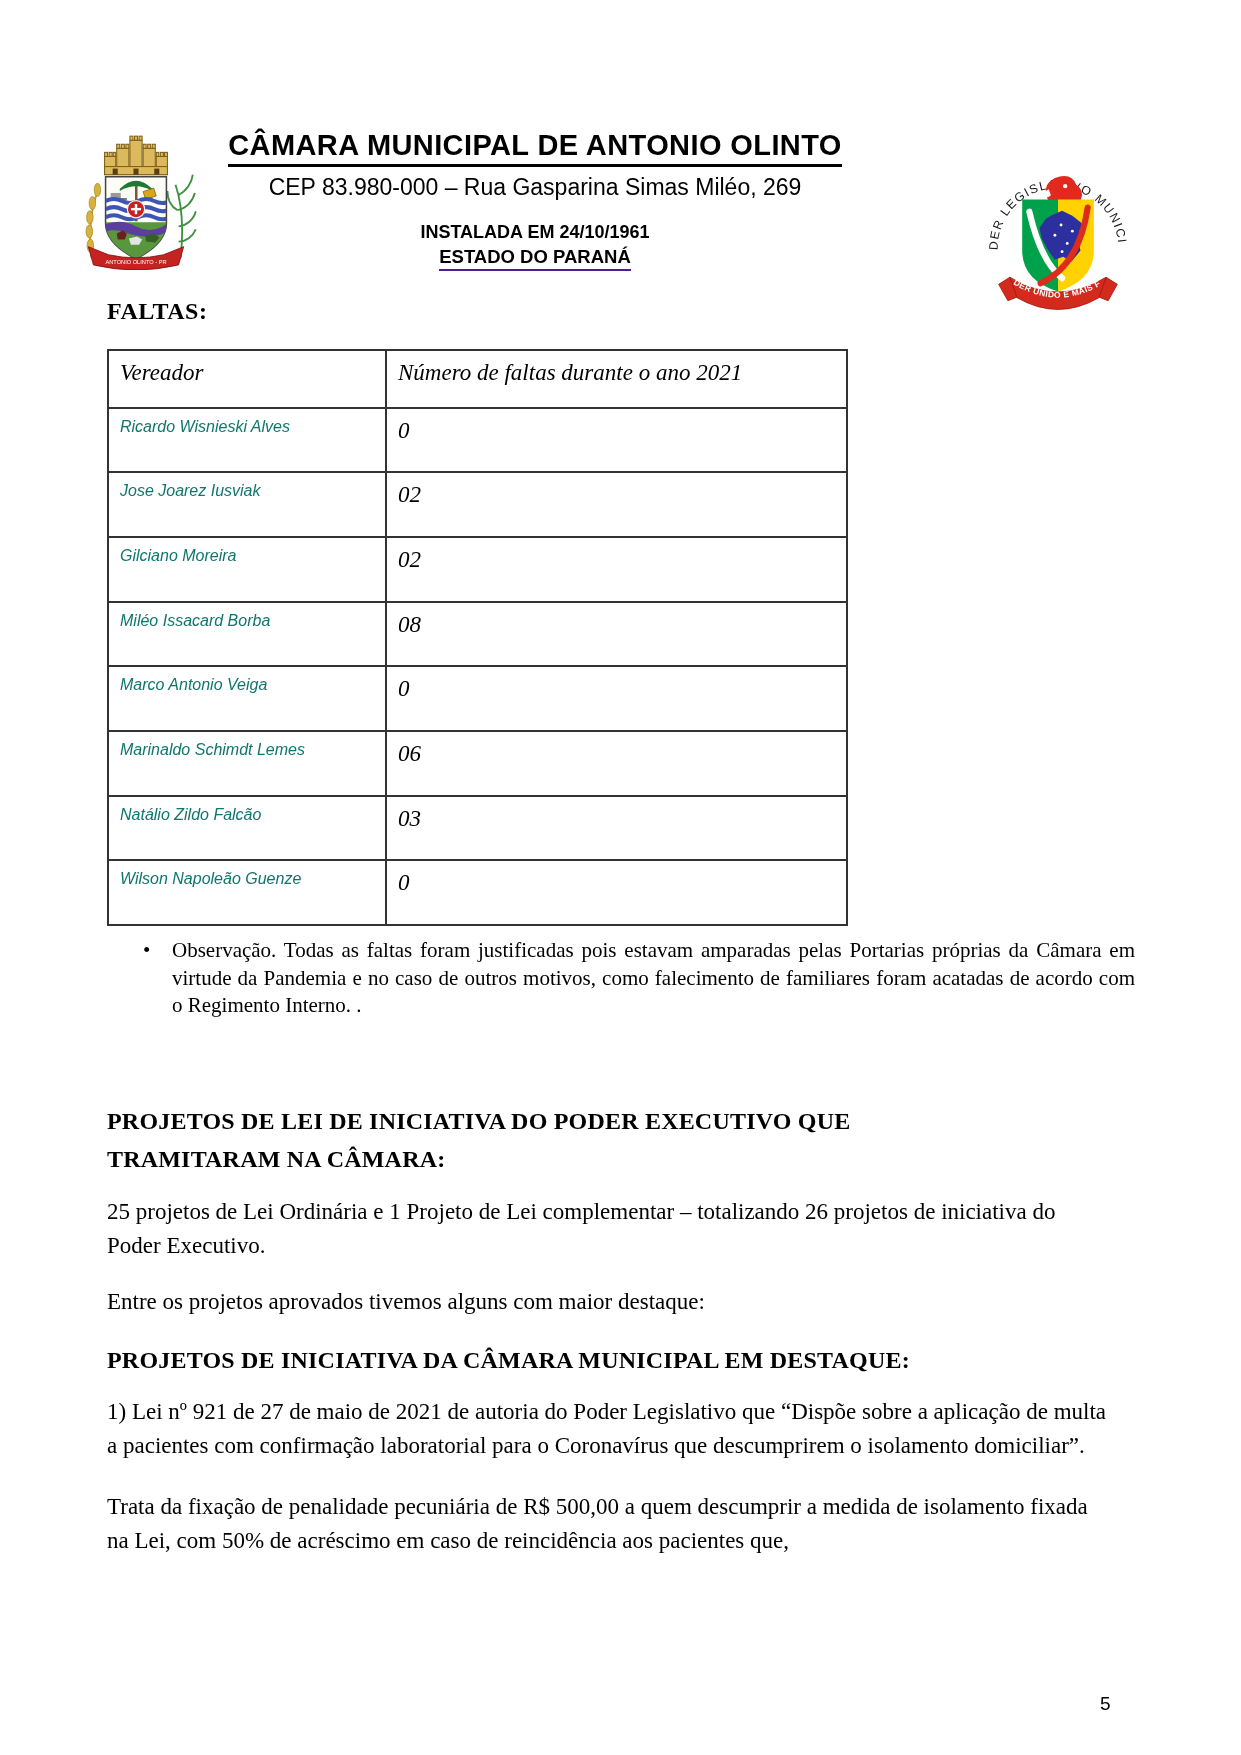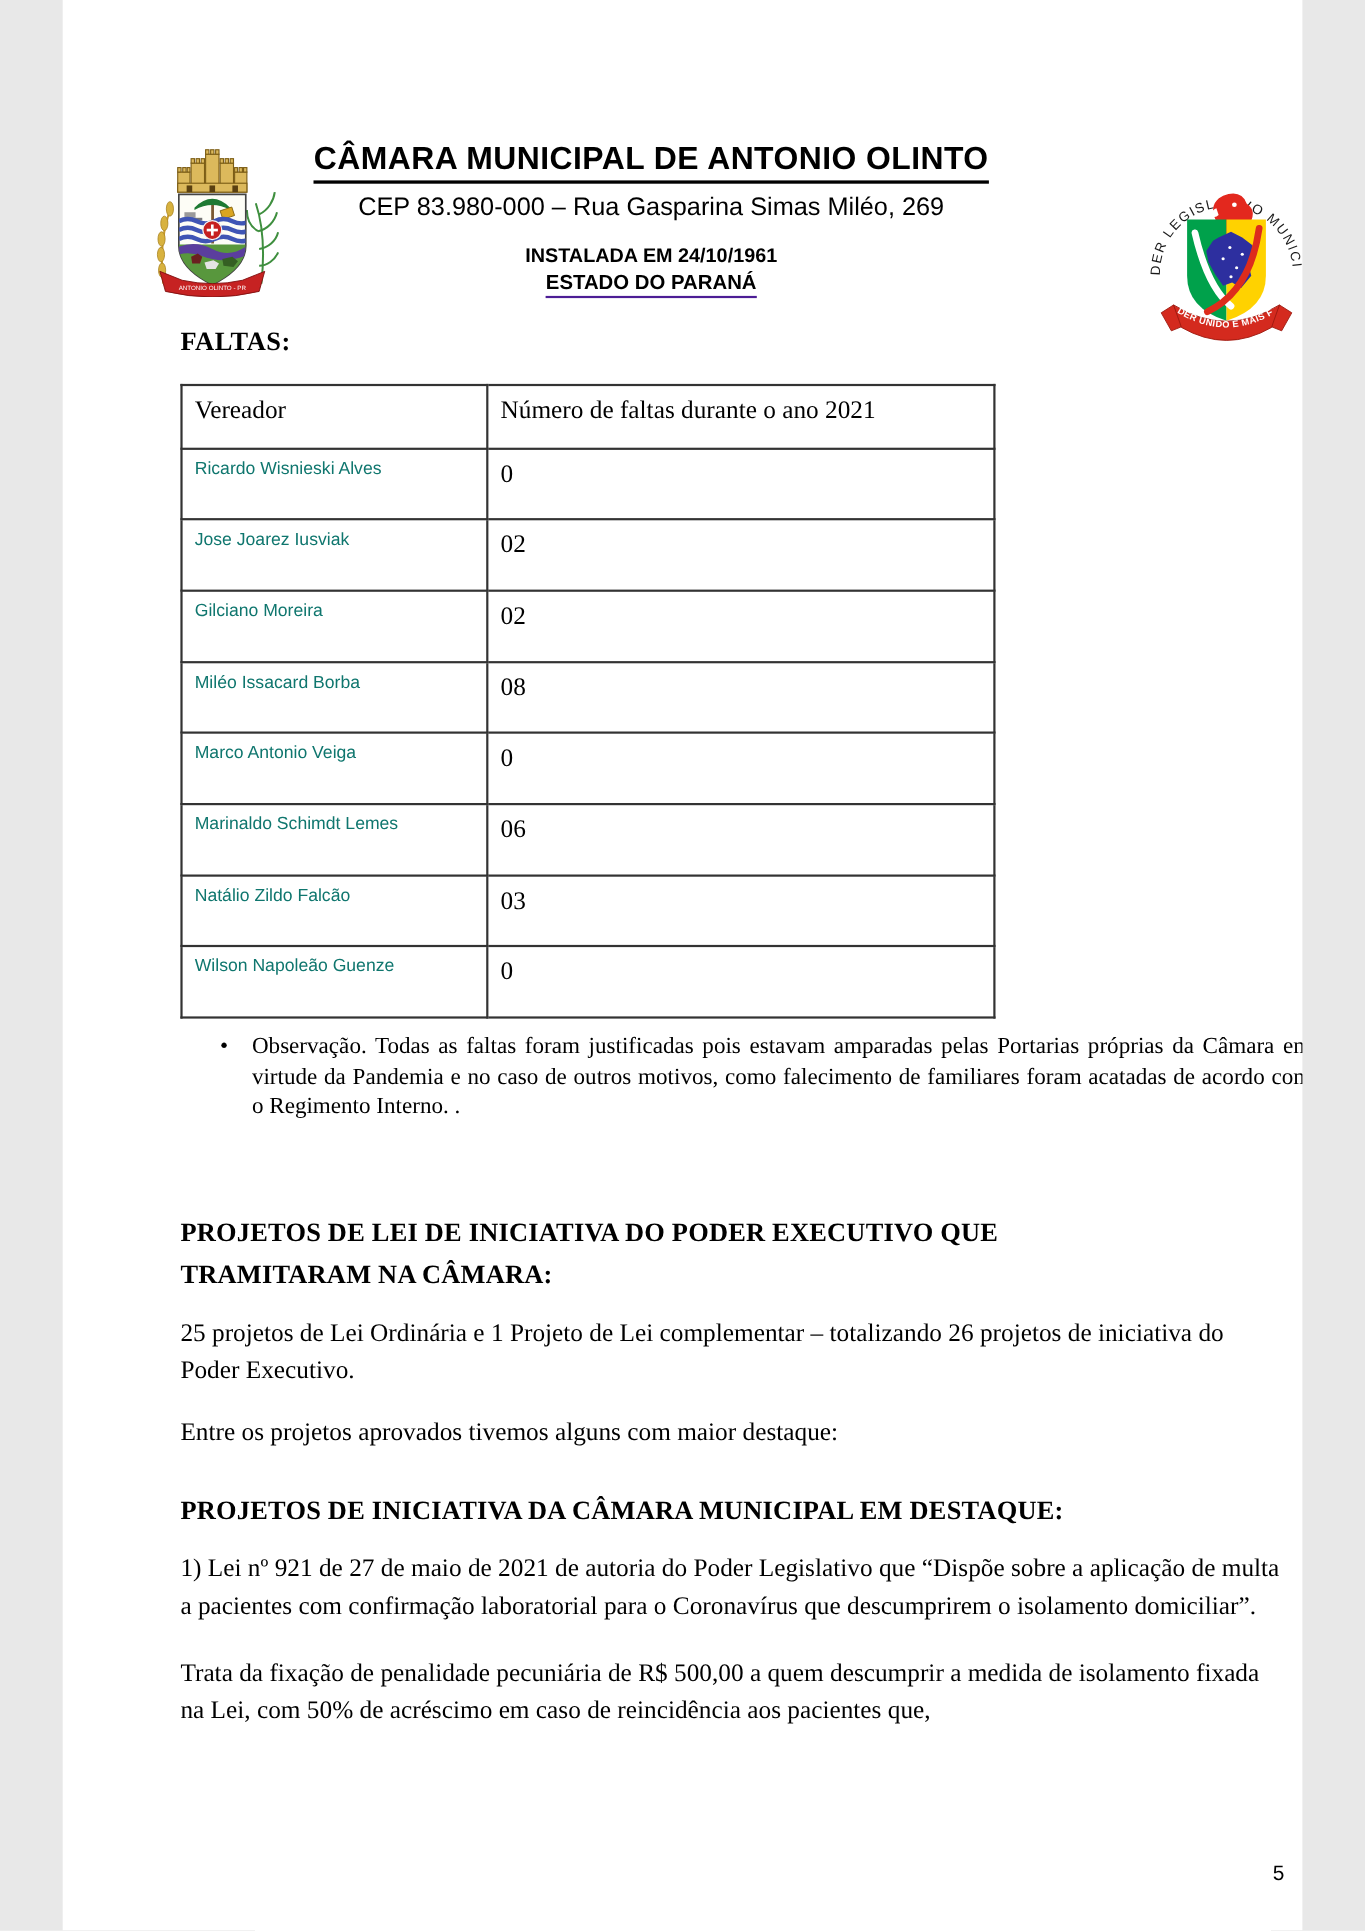"CÂMARA MUNICIPAL DE ANTONIO OLINTO" .page { width: 1127px -> 1241px }
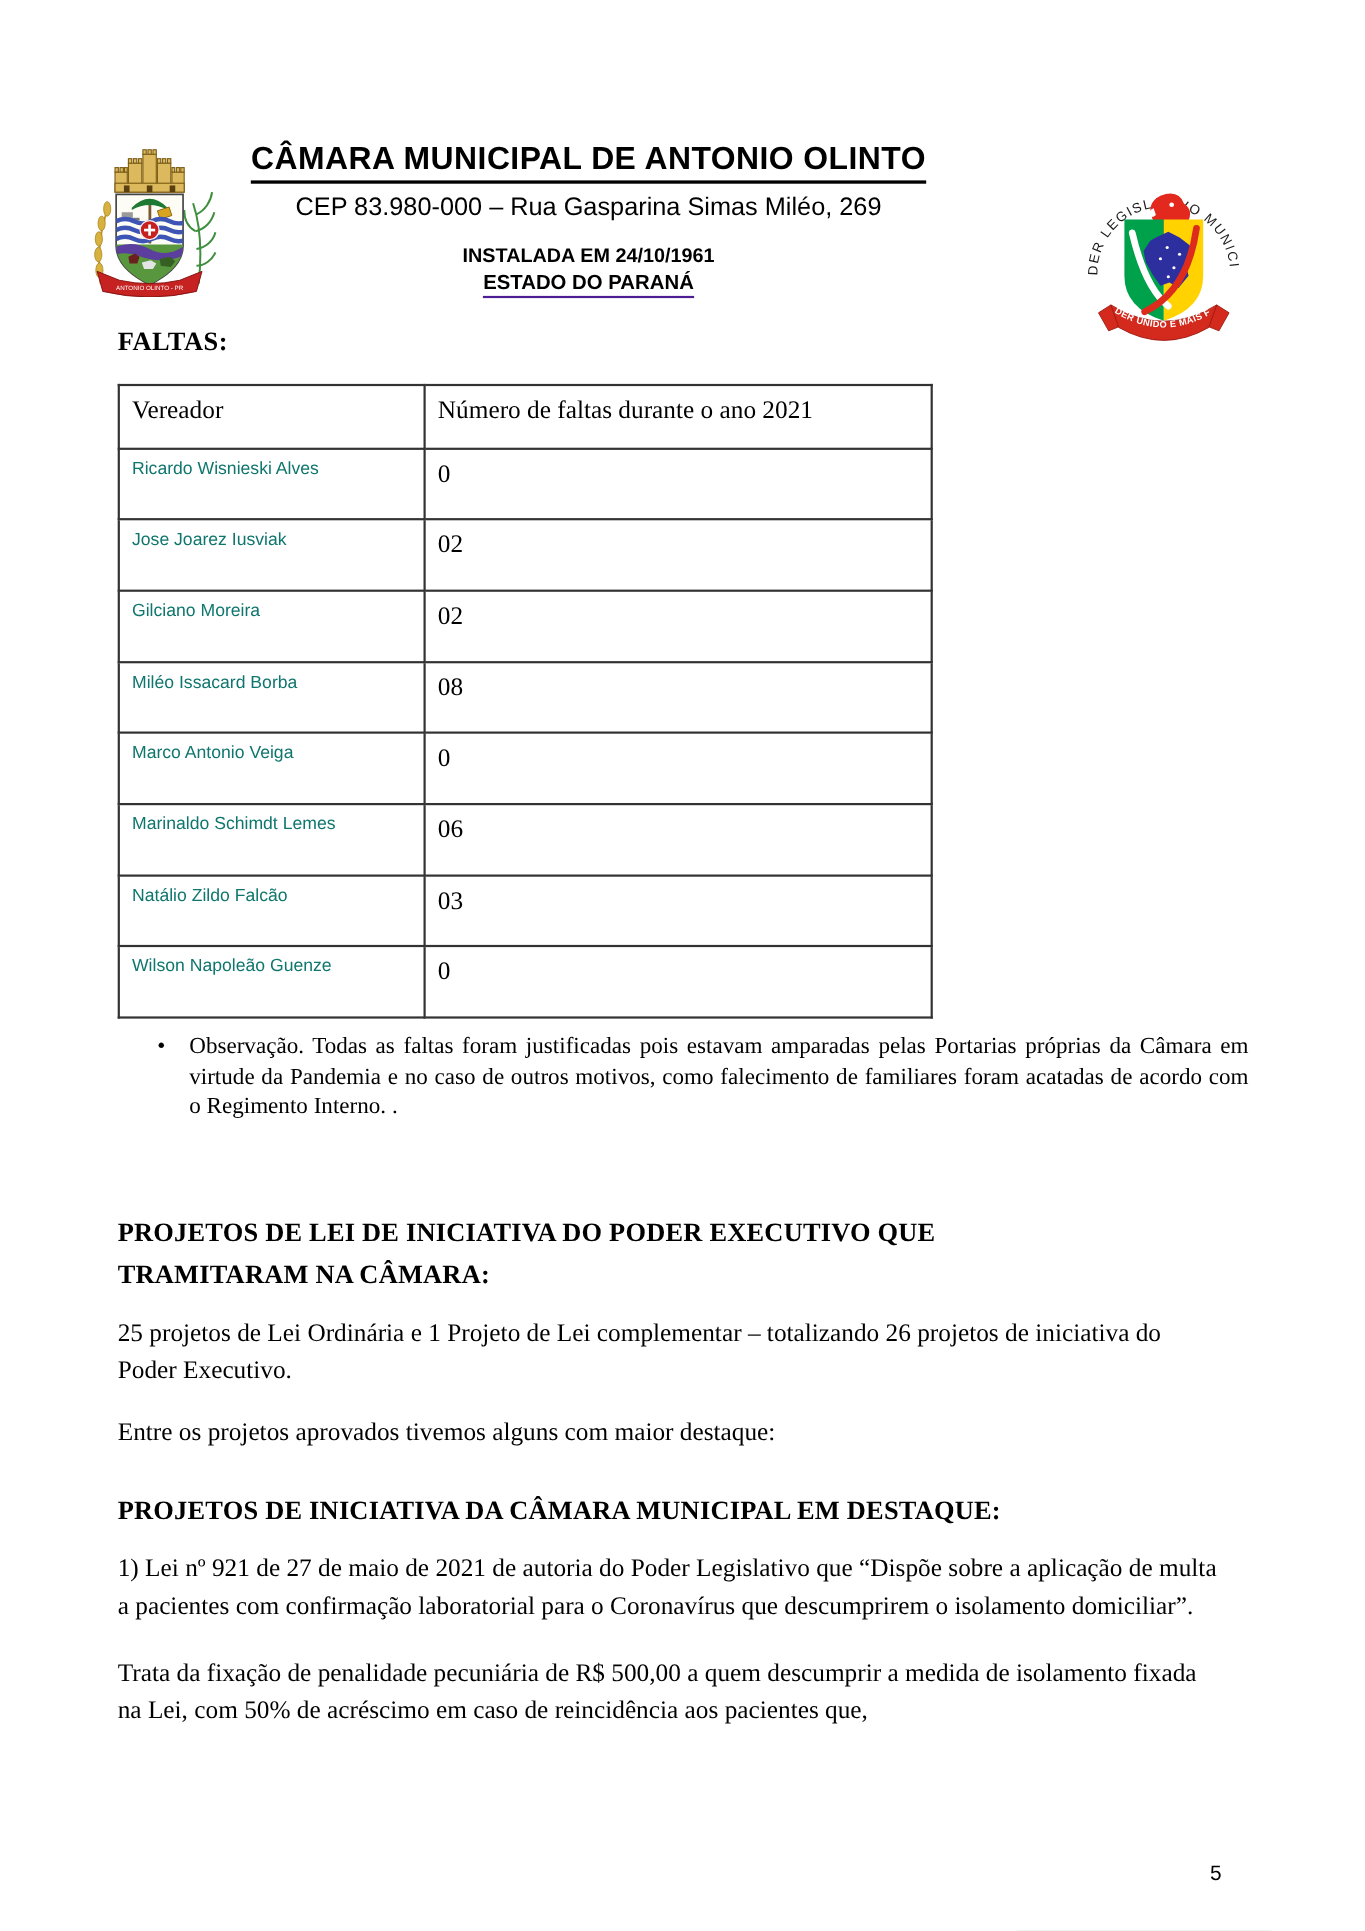"Vereador" table.faltas-table tr { font-style: none -> italic }
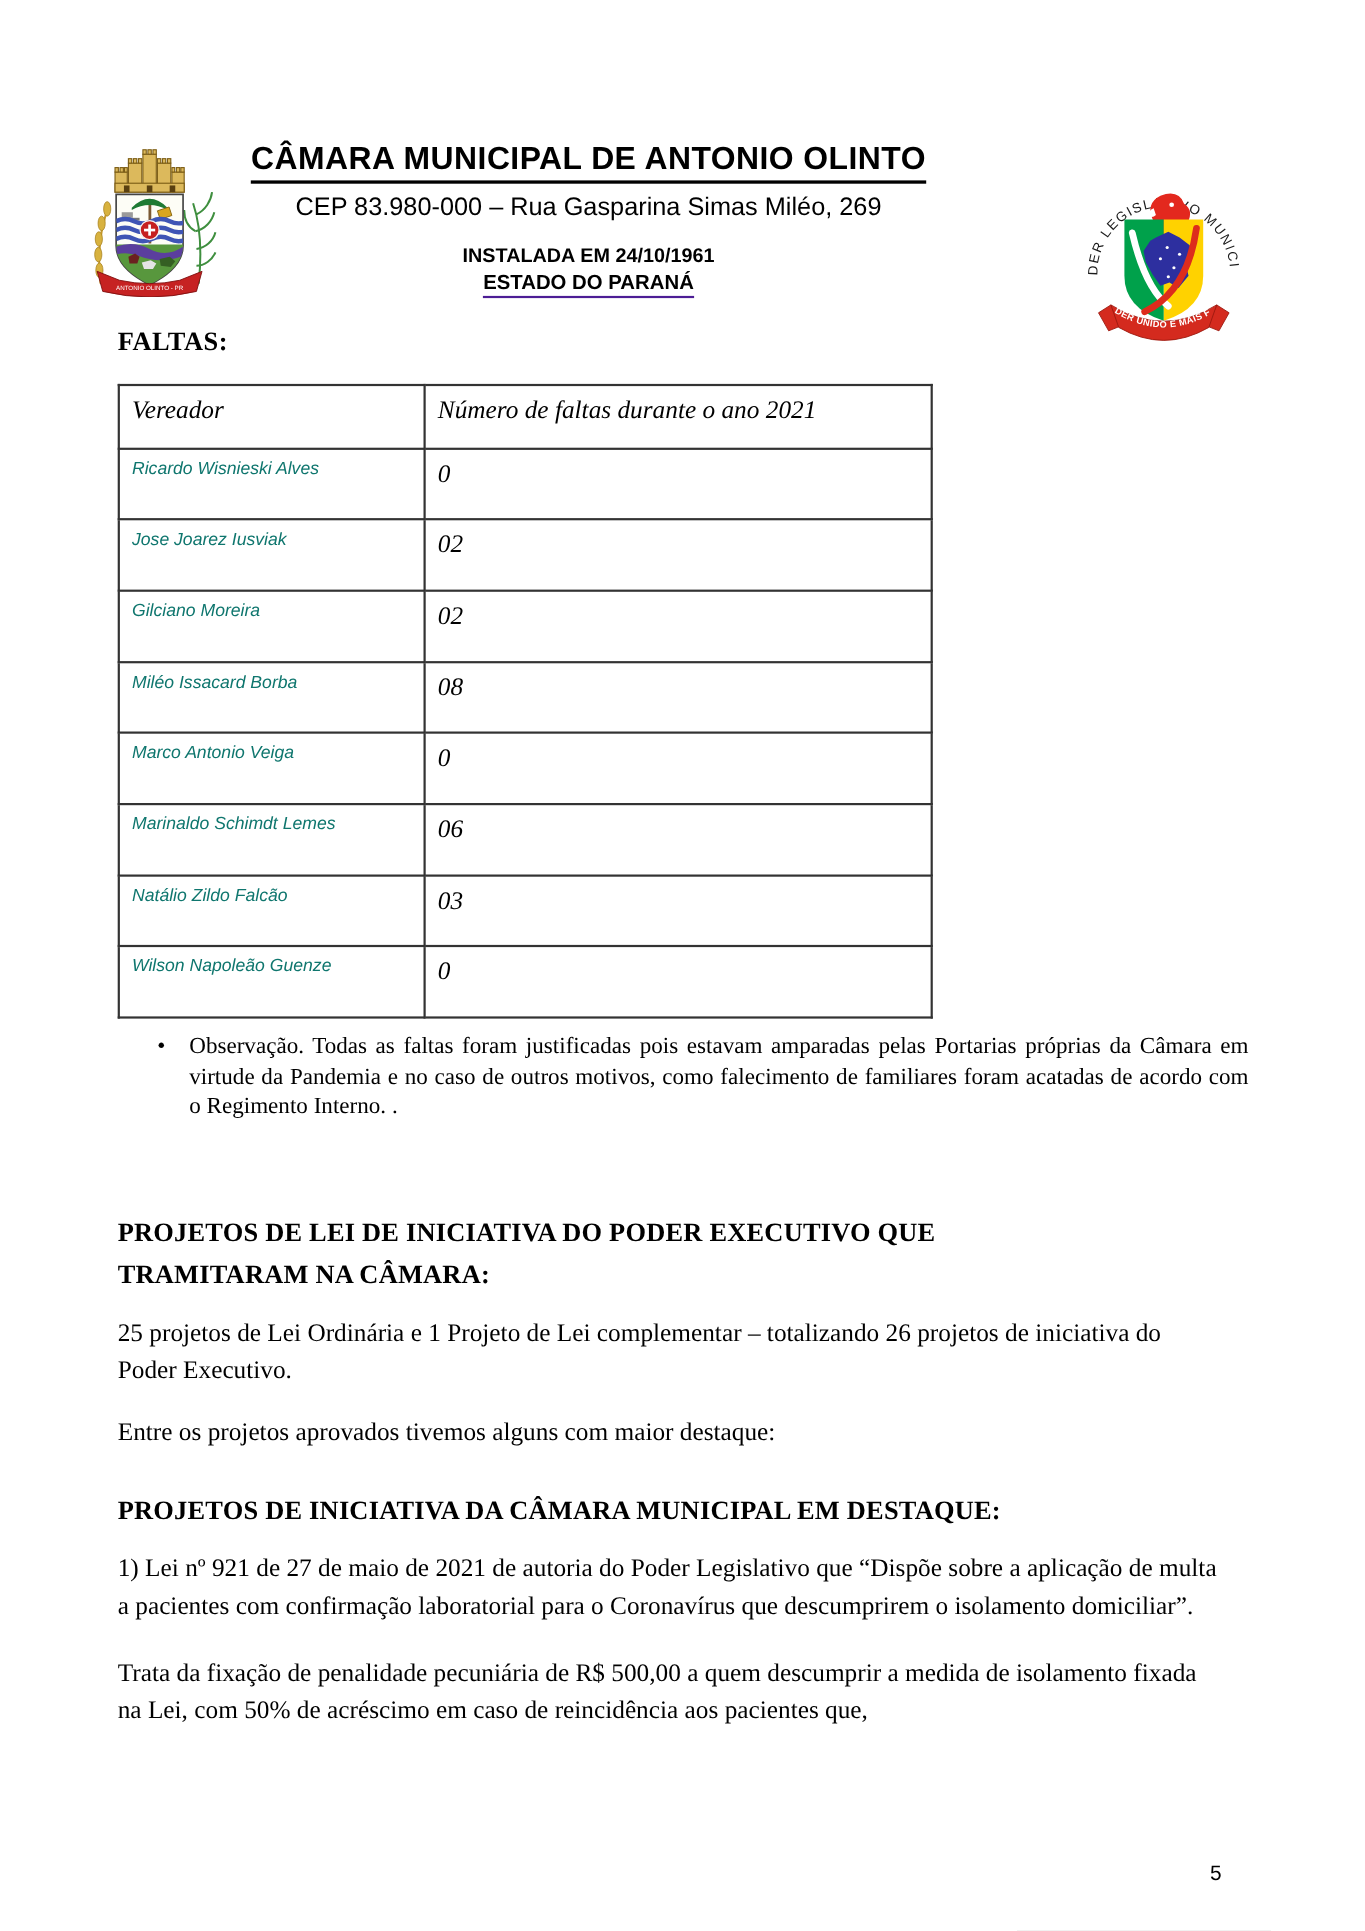"PROJETOS DE INICIATIVA DA CÂMARA" .sec-heading.h-dest { margin-top: 36px -> 22px }
